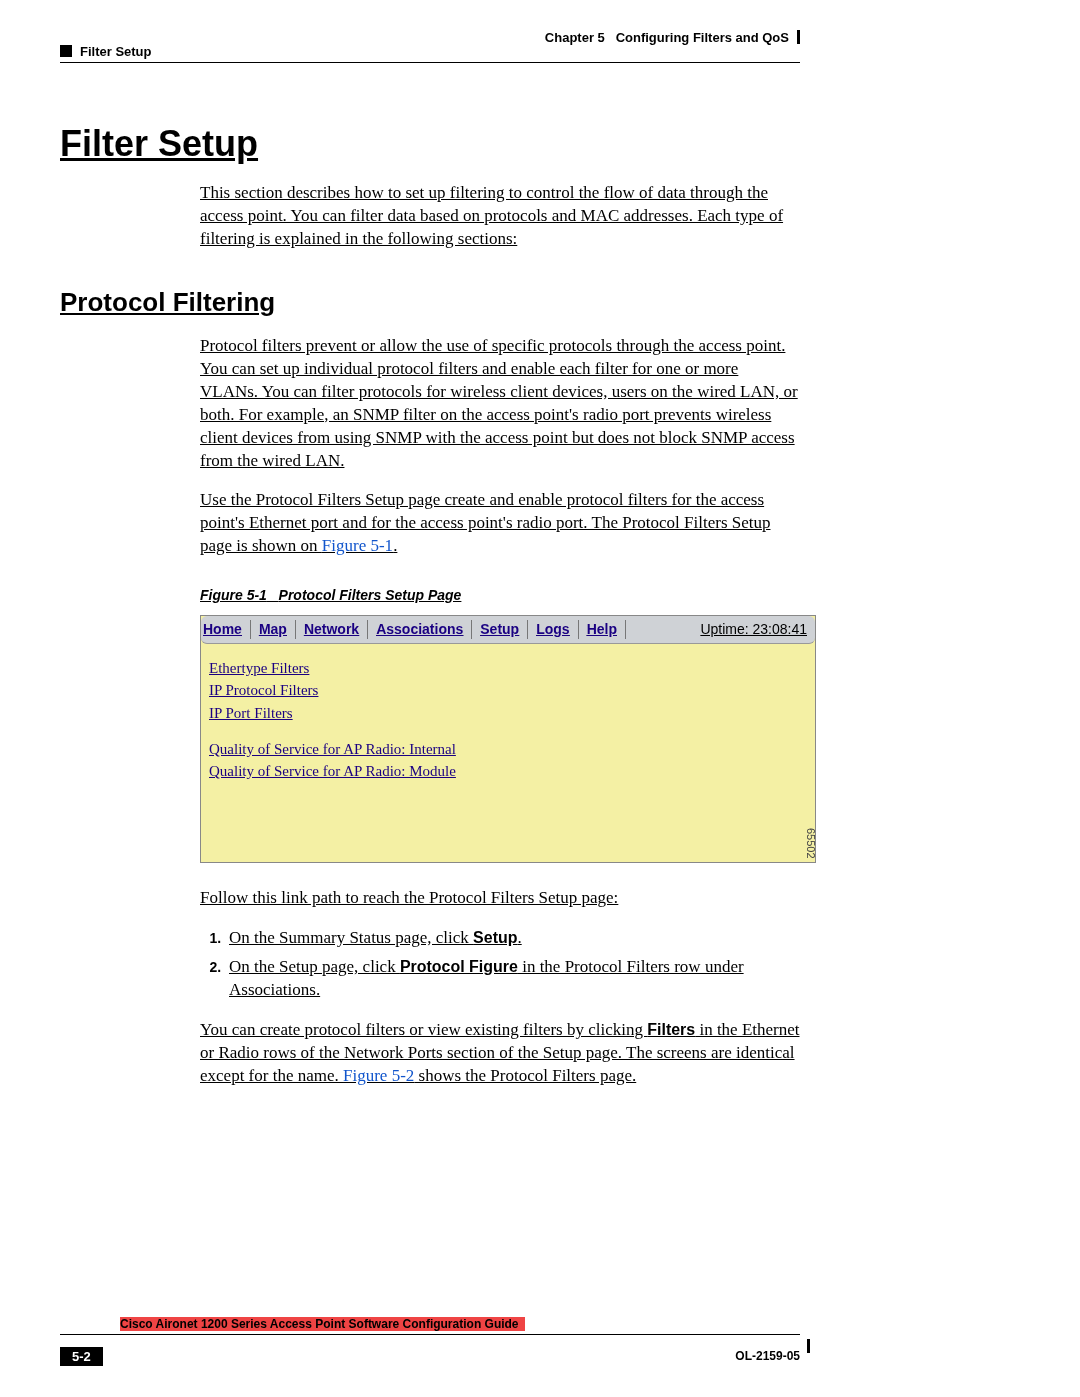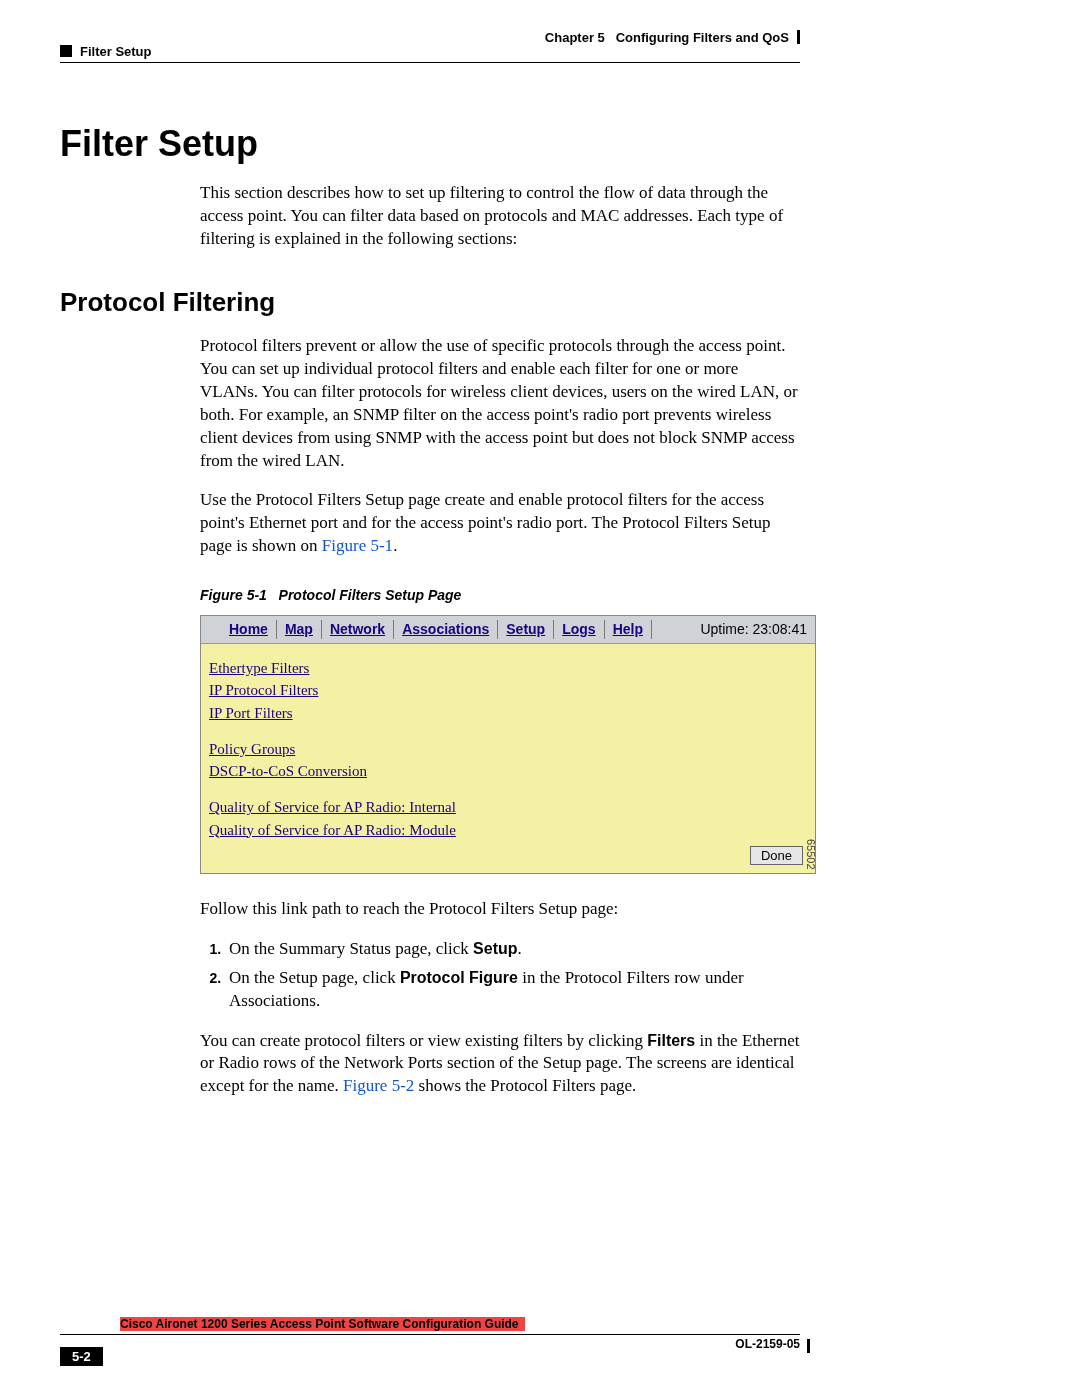"Chapter 5 Configuring Filters and" .page { text-decoration: none -> underline }
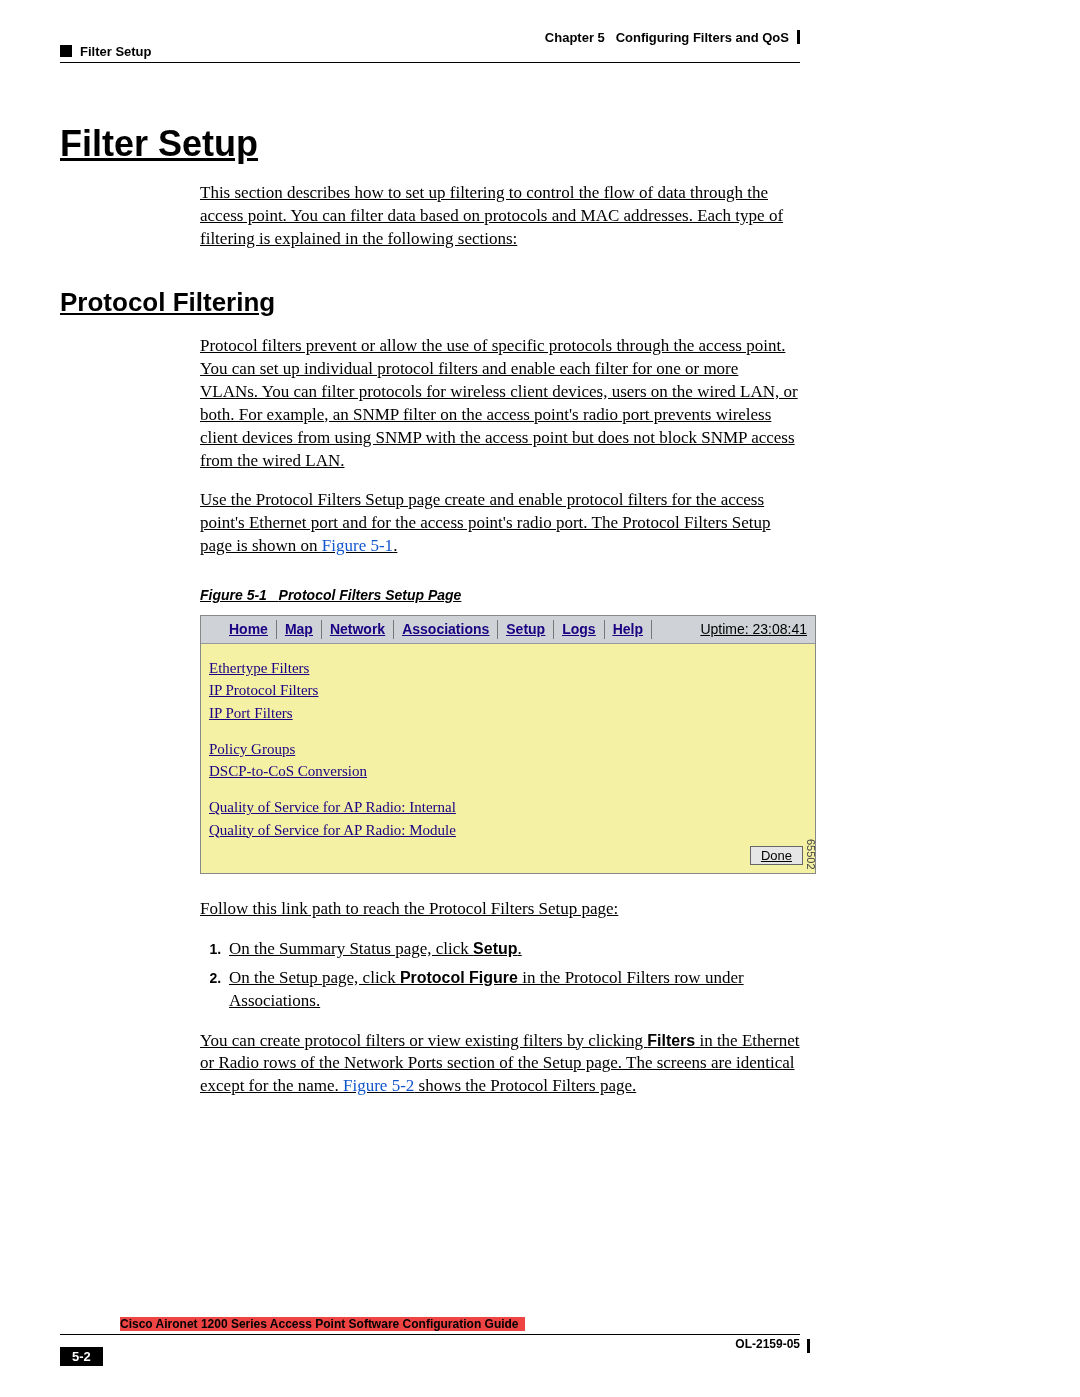"Home" .shot-top { border-radius: none -> 6px; padding: 4px 8px 4px 26px -> 4px 8px 4px 0 }
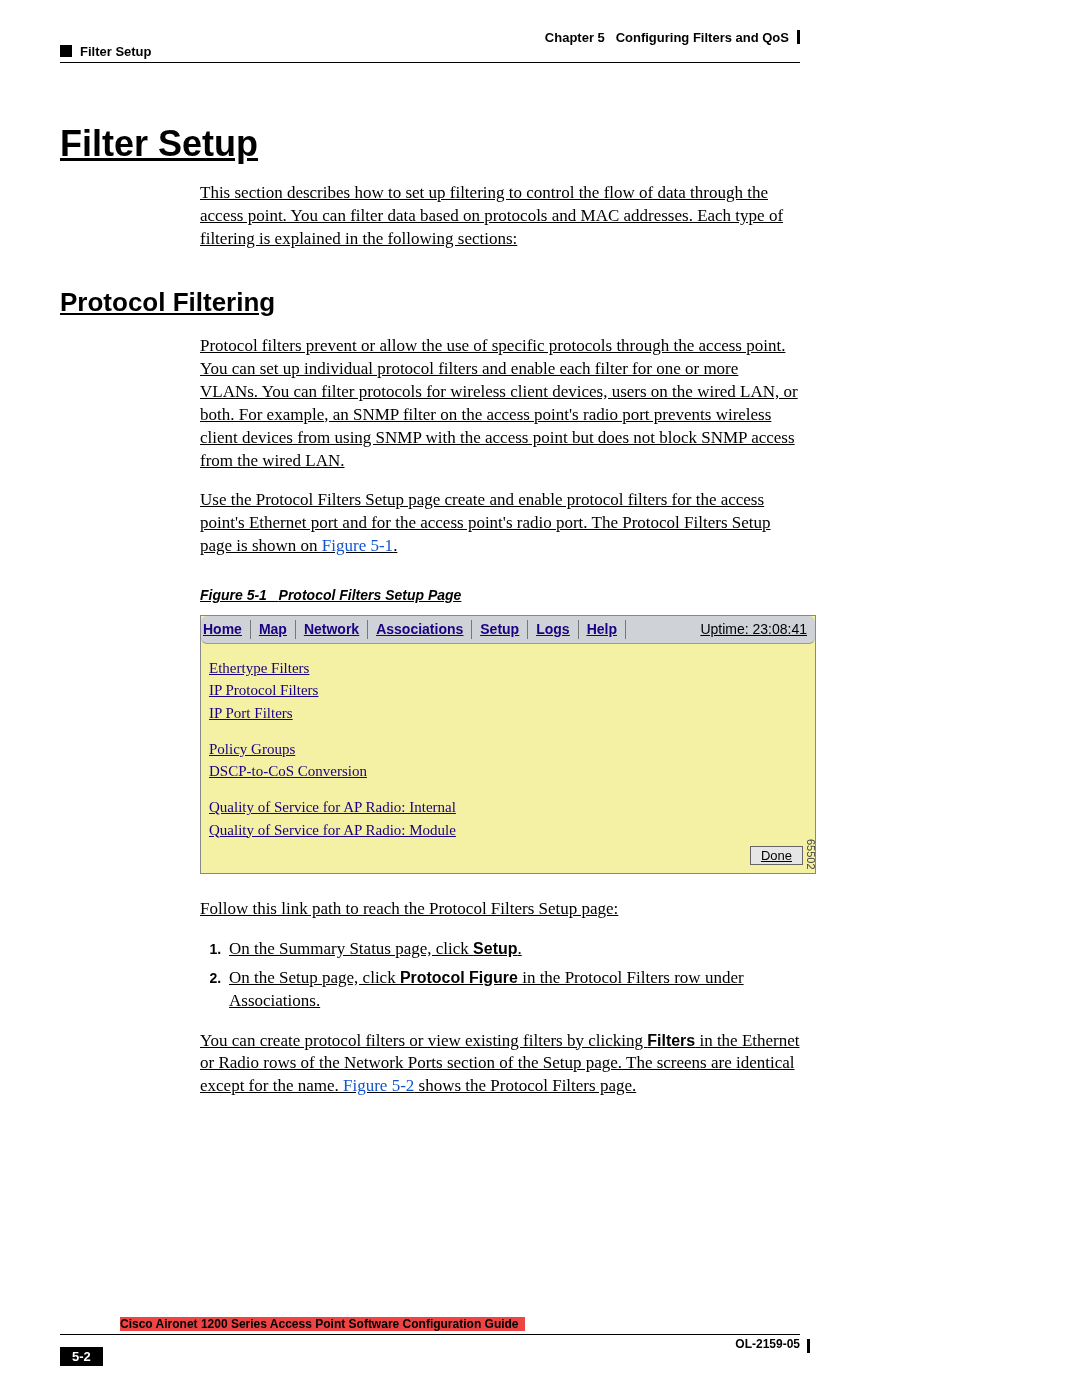"Policy Groups" div.shot-group { html: <div> <a>Policy Groups</a><br> <a>DSCP-to-CoS Conversion</a> </div> -> none }
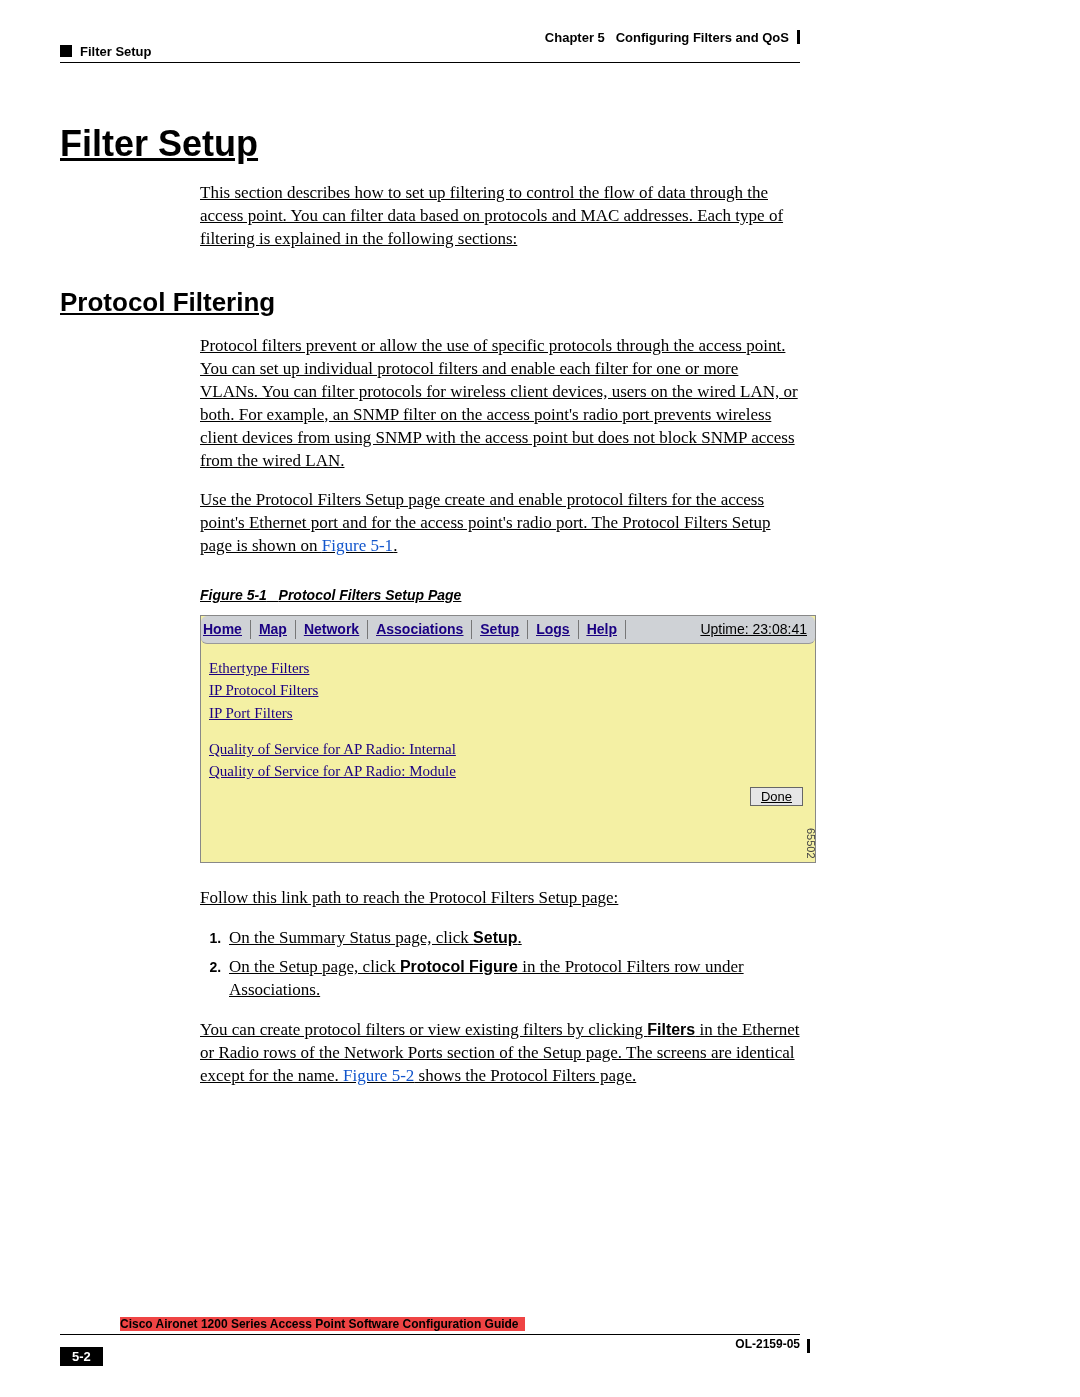"Done" div.shot-footer { html: <div> <button>Done</button> </div> -> none }
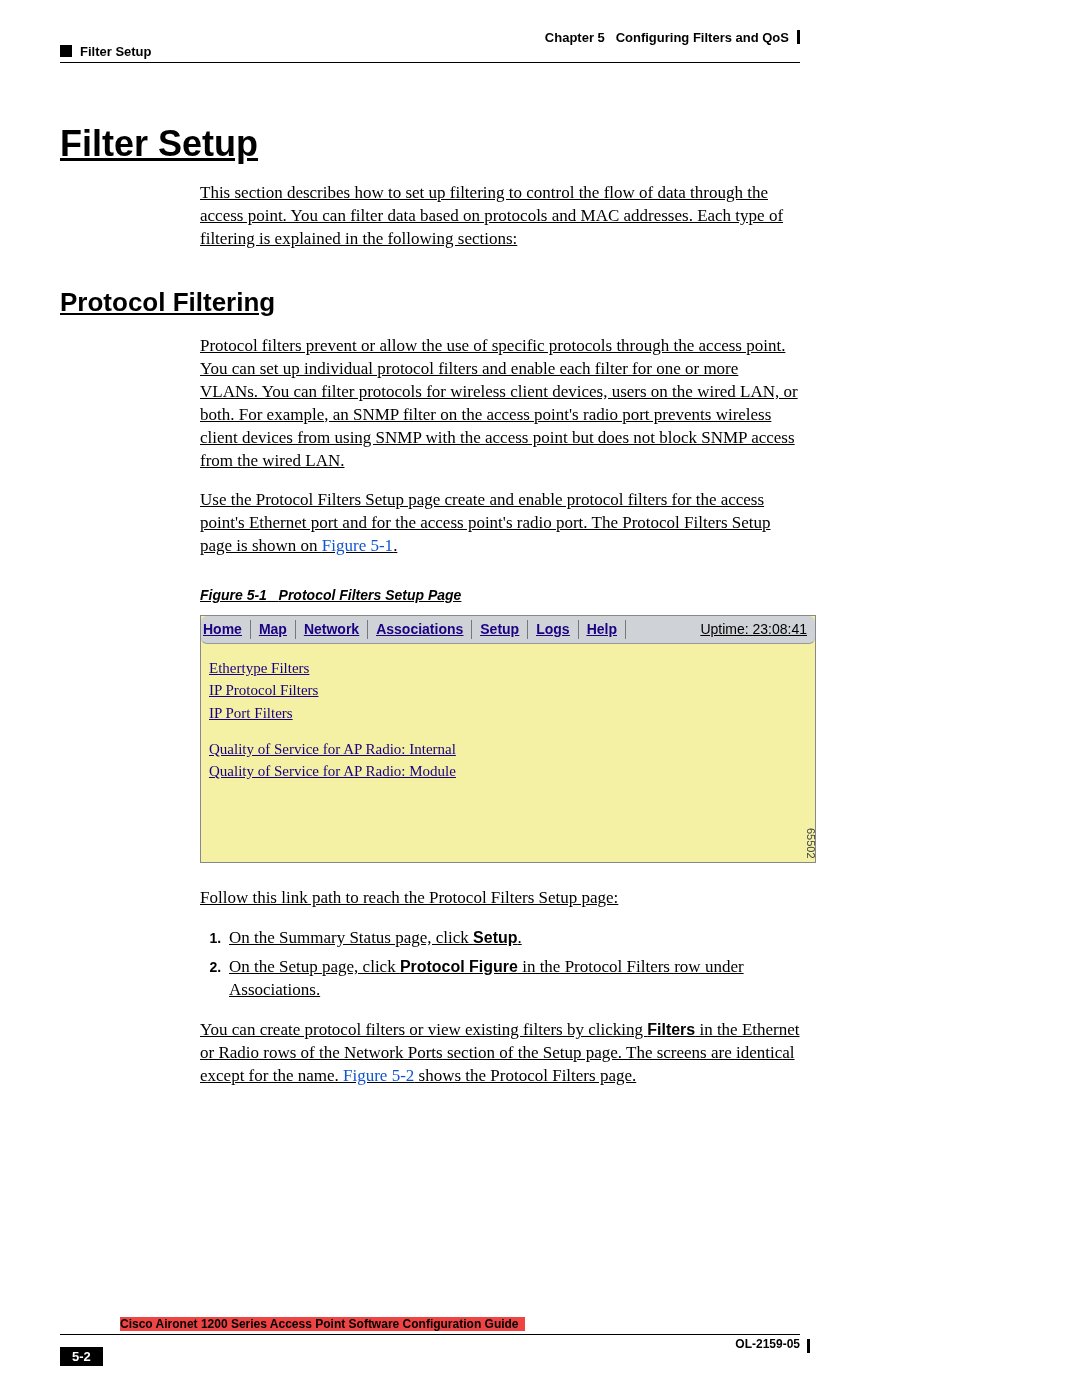"OL-2159-05" .footer .doc { top: 2px -> 14px }
